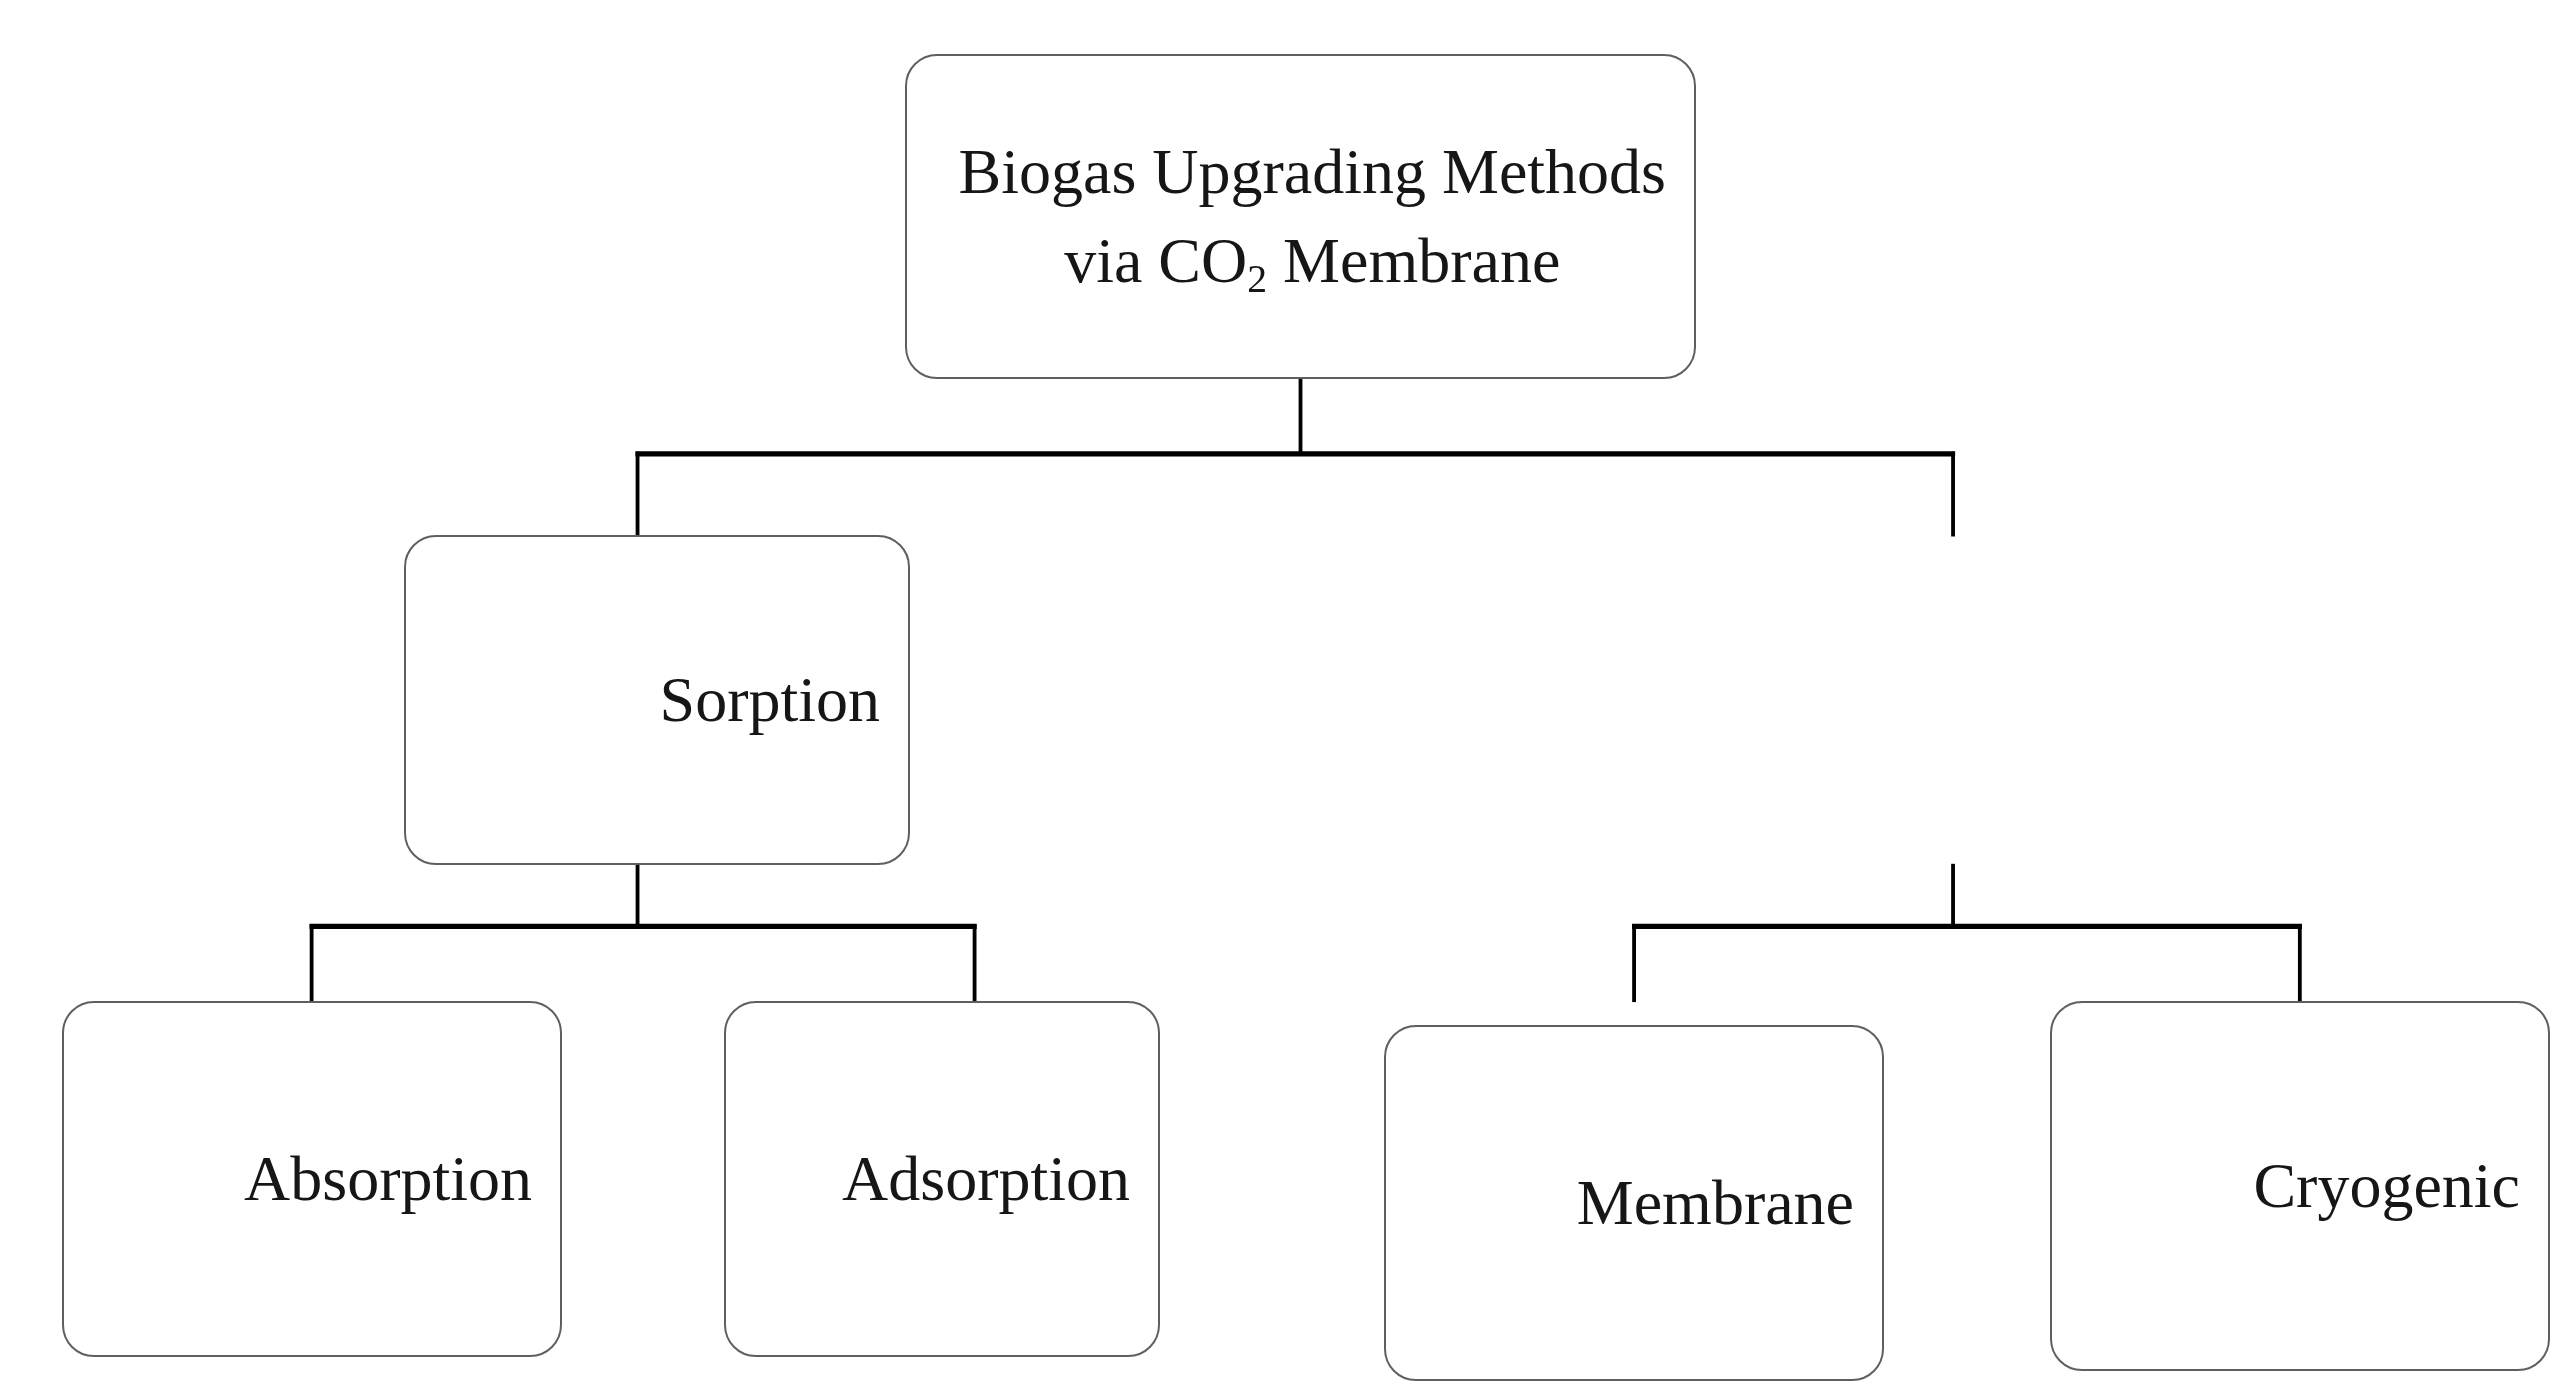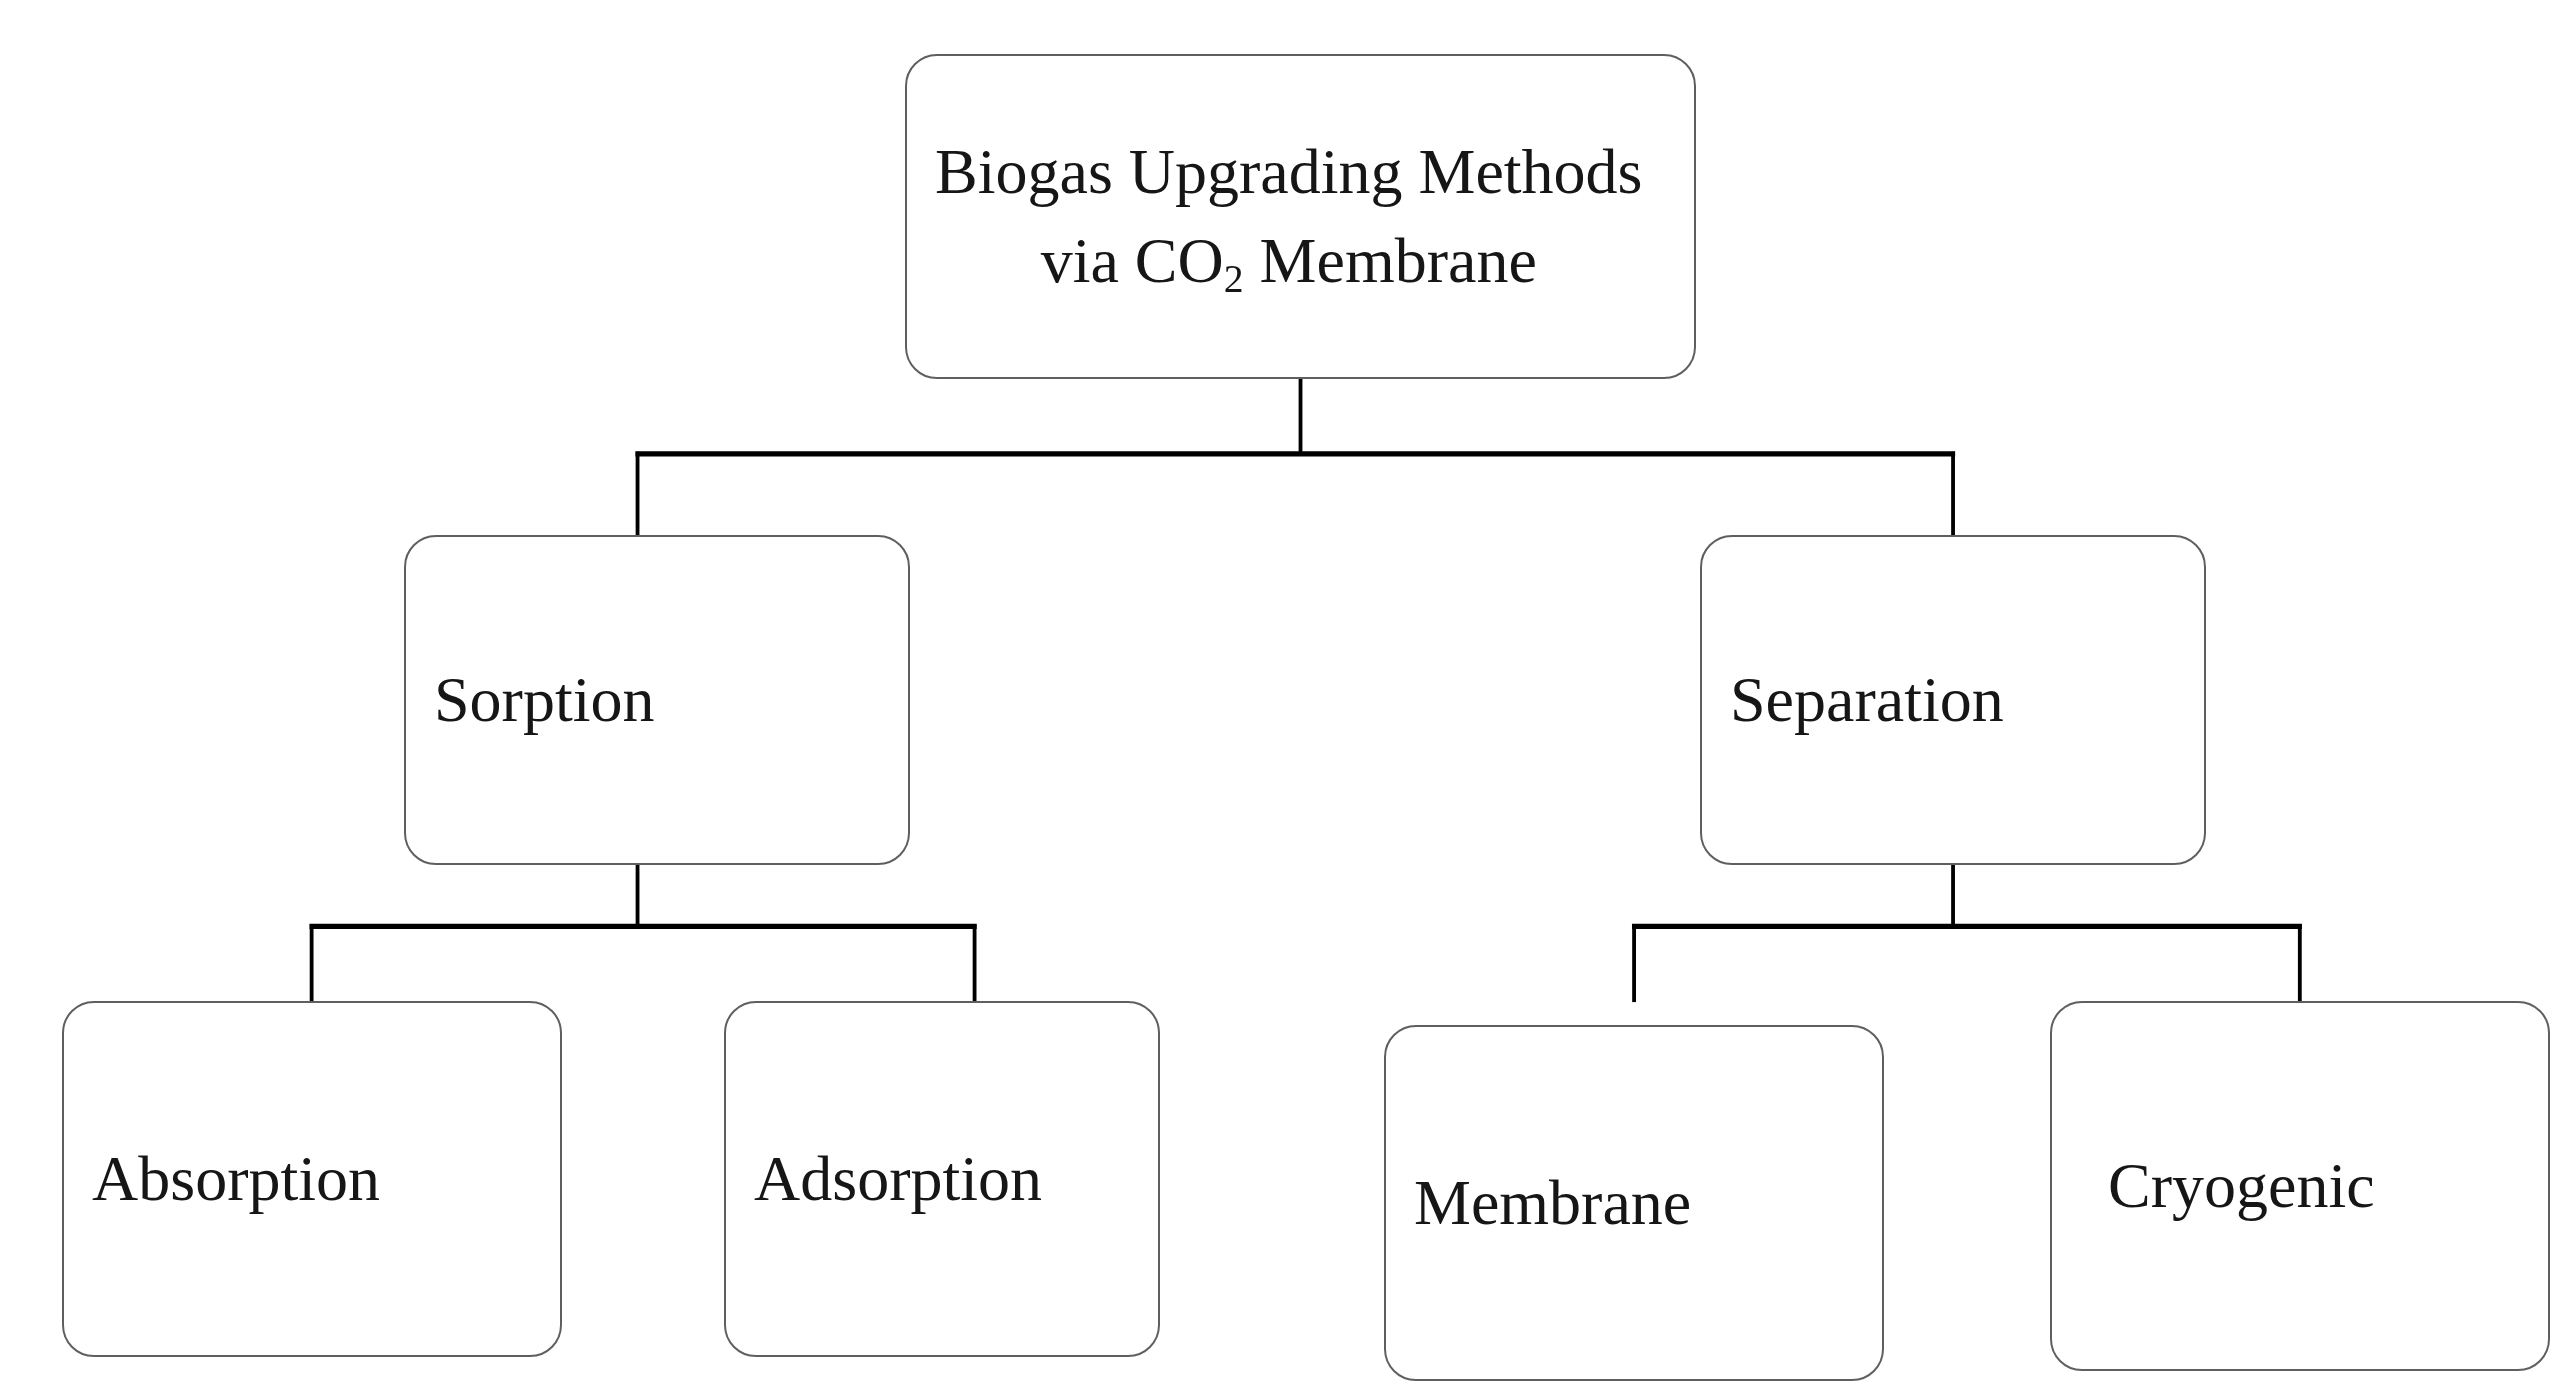"Biogas Upgrading Methods" .node { justify-content: flex-start -> flex-end }
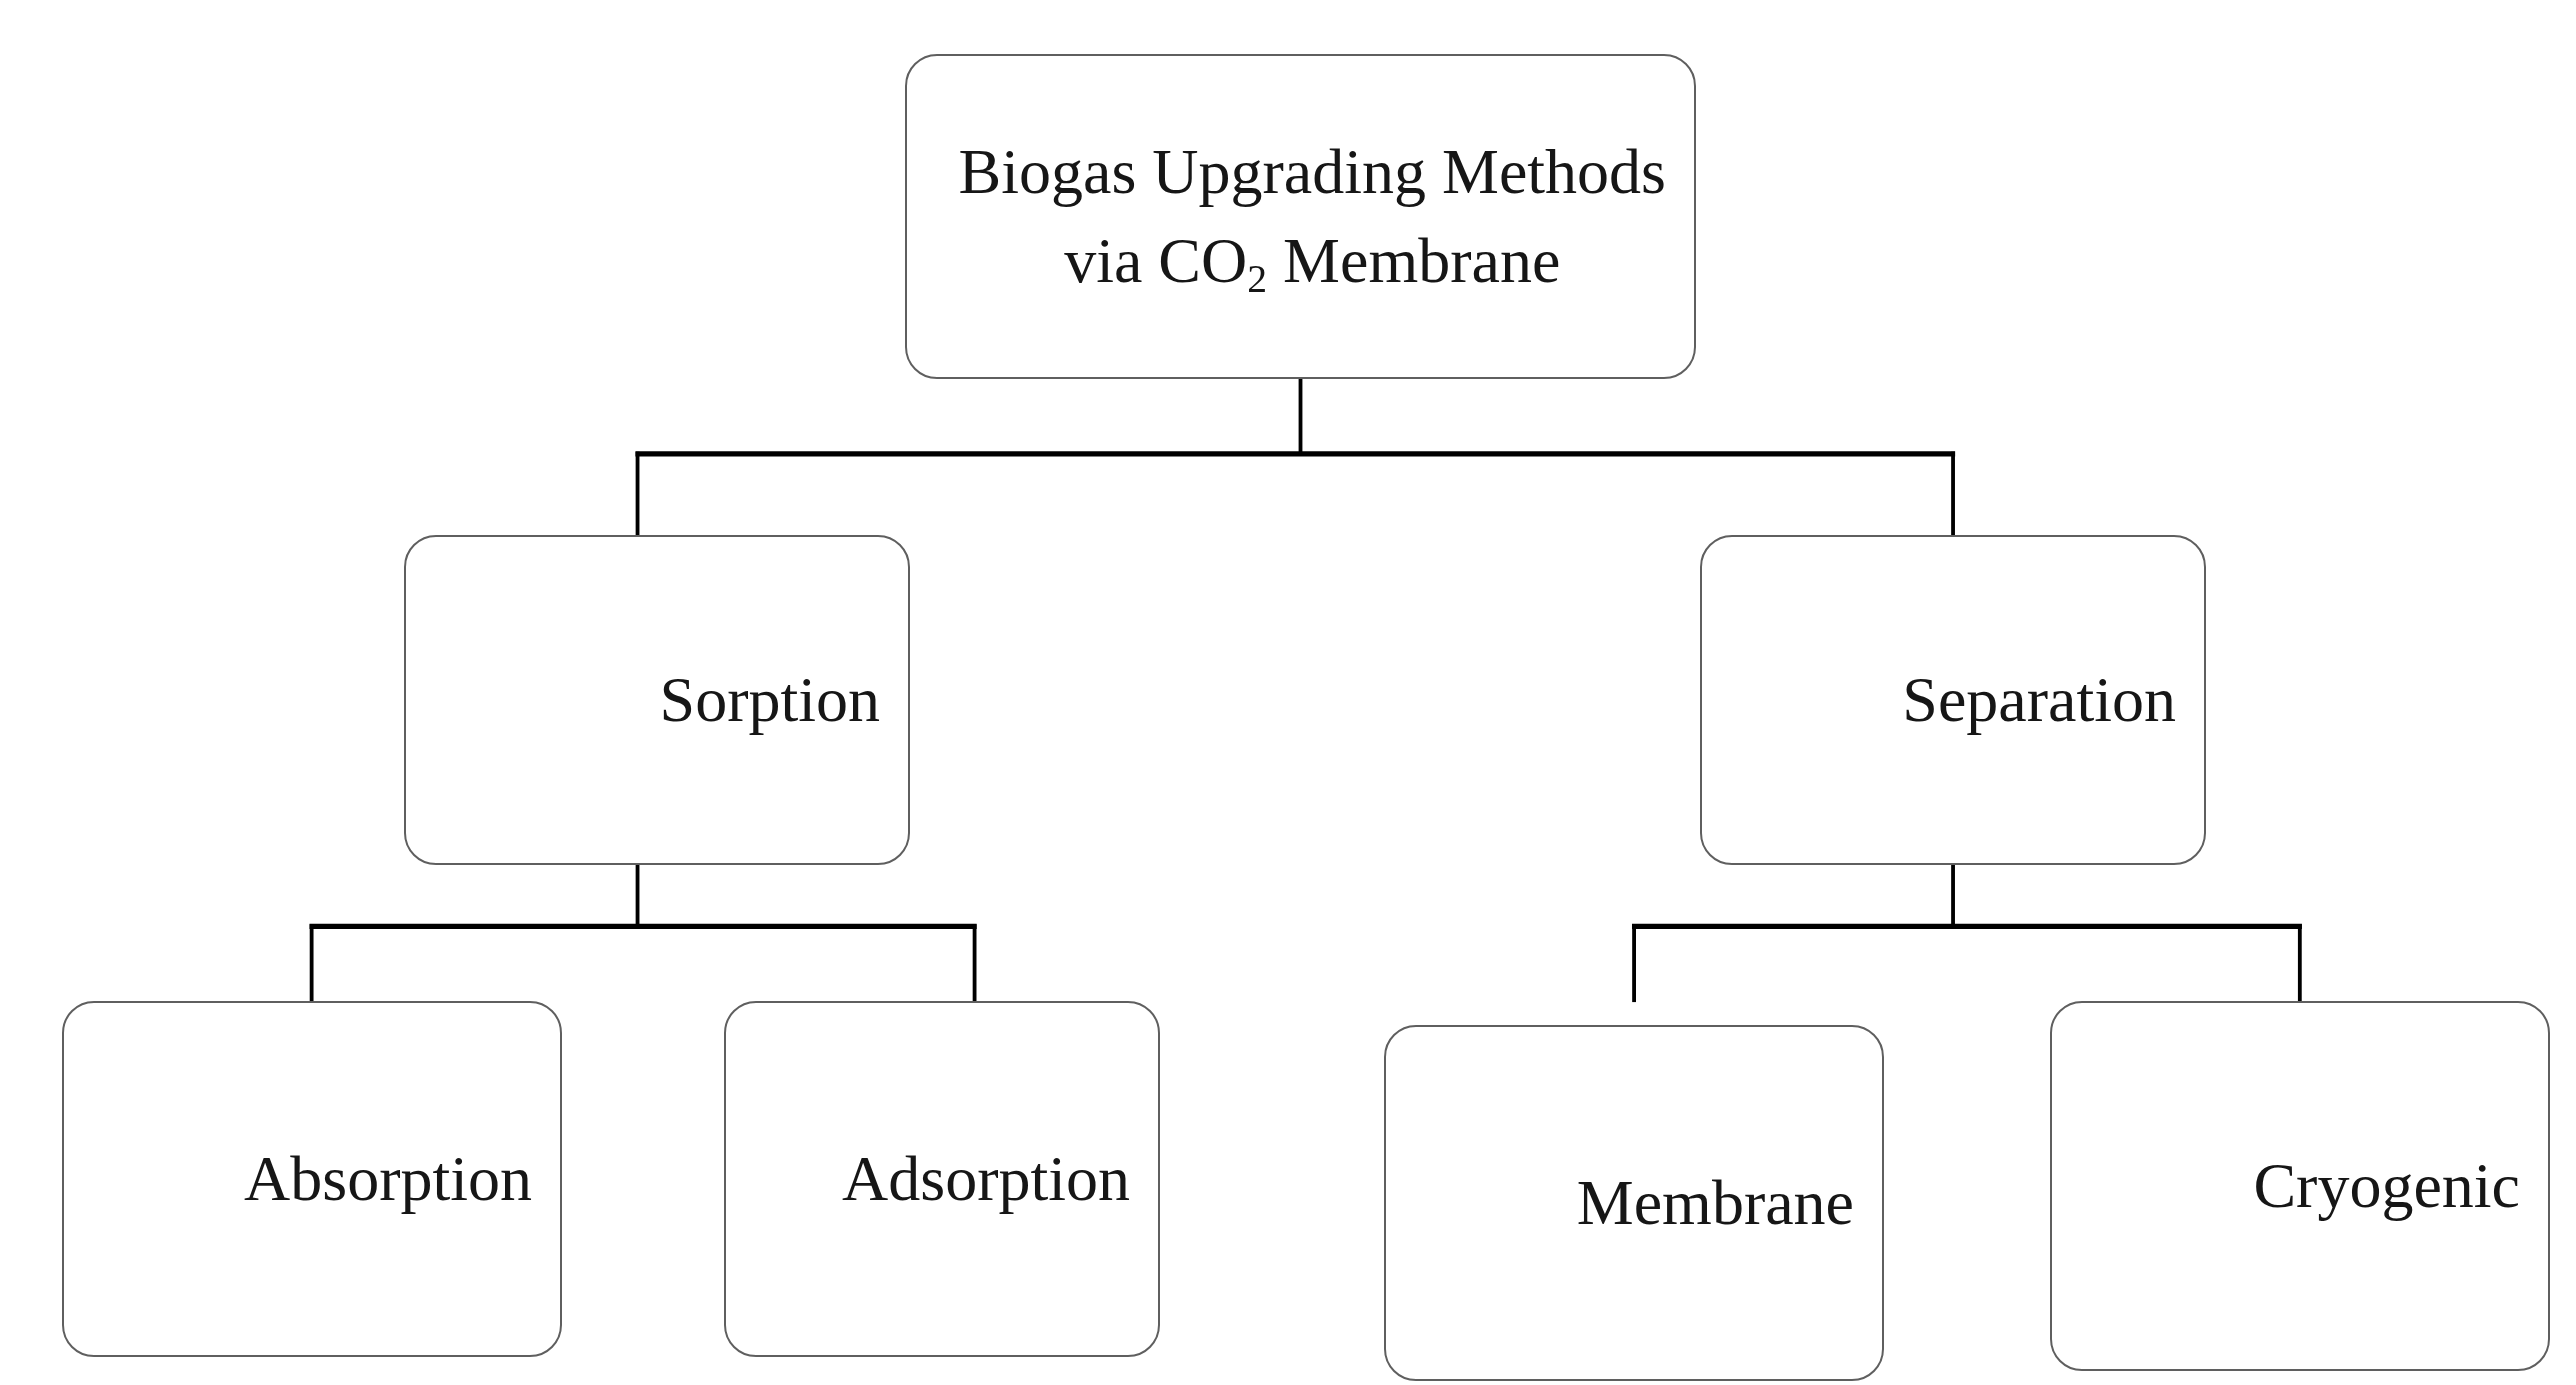"Separation" div.node { html: <div> <span>Separation</span> </div> -> none }
